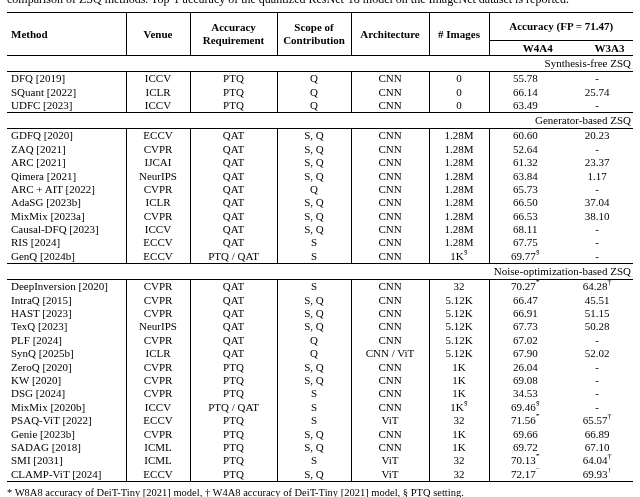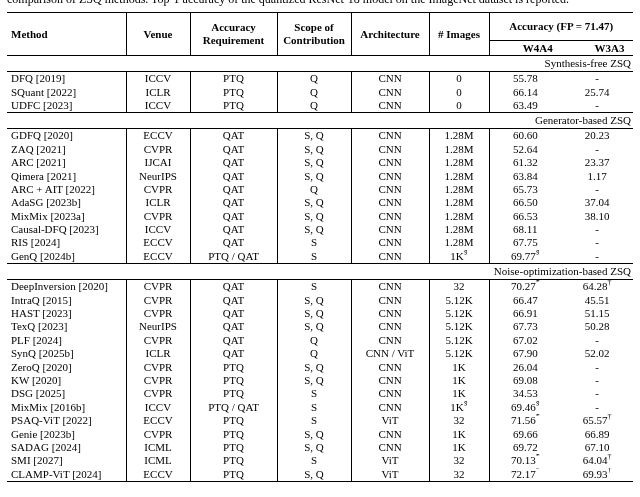"DSG [2025]" td.method-cell { text: 2025 -> 2024 }
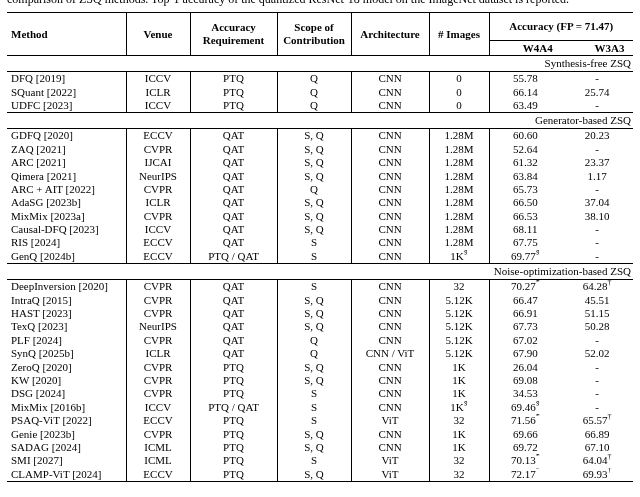"MixMix [2016b]" td.method-cell { text: 2016b -> 2020b }
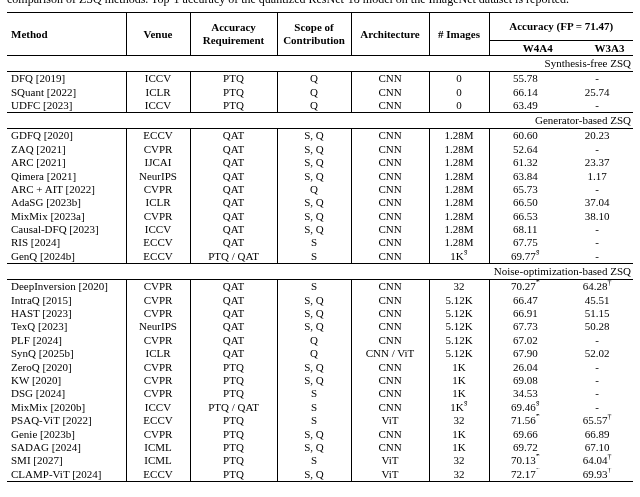"SADAG [2024]" td.method-cell { text: 2024 -> 2018 }
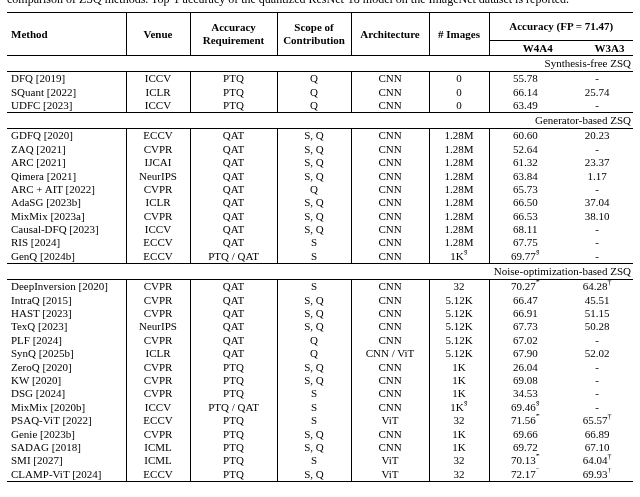"SMI [2027]" td.method-cell { text: 2027 -> 2031 }
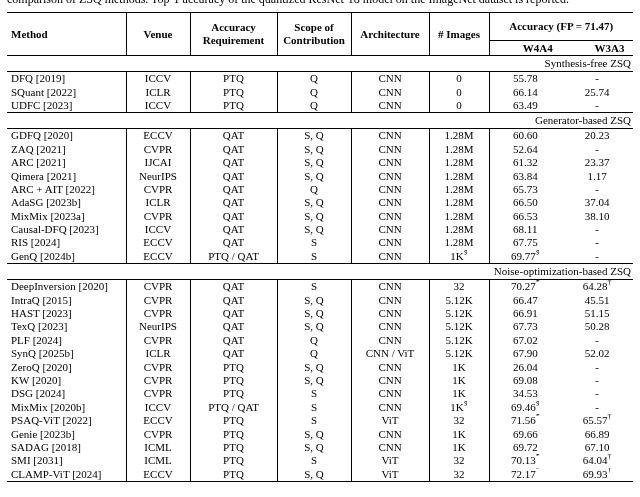"* W8A8 accuracy of DeiT-Tiny" div.footnote { html: none -> <div>* W8A8 accuracy of DeiT-Tiny [2021] model, † W4A8 accuracy of DeiT-Tiny [2021] model, § PTQ setting.</div> }
